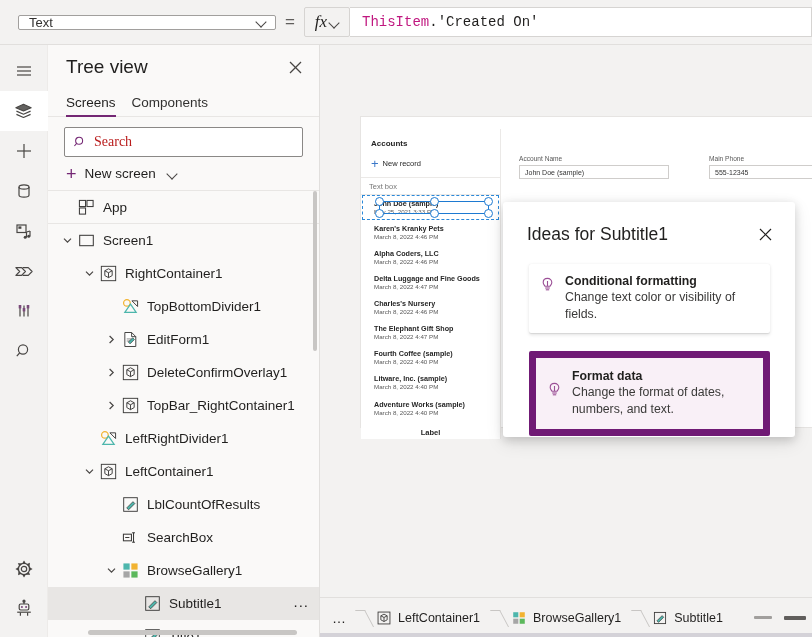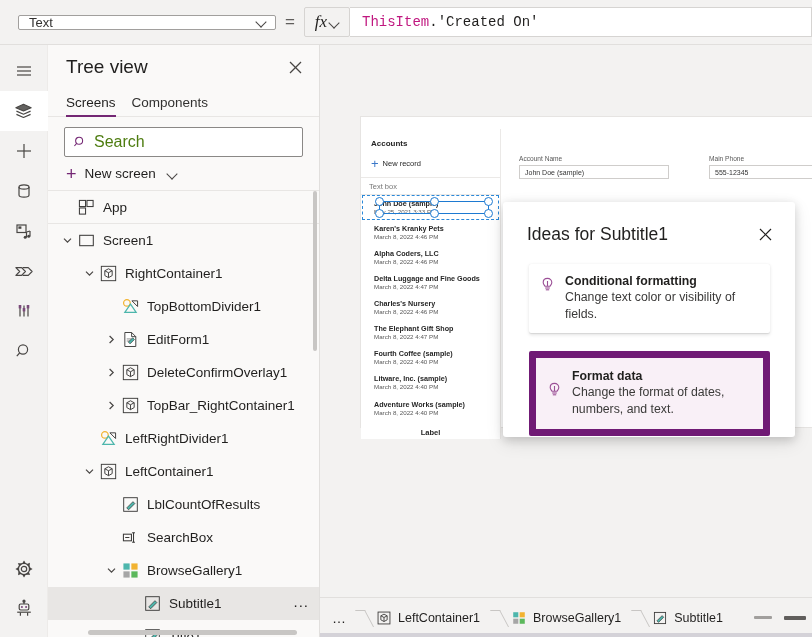"Search" .tree-search .ph { color: #4d7c0f -> #b91c1c; font-family: none -> Liberation Serif, serif; font-size: 16px -> 14px }
